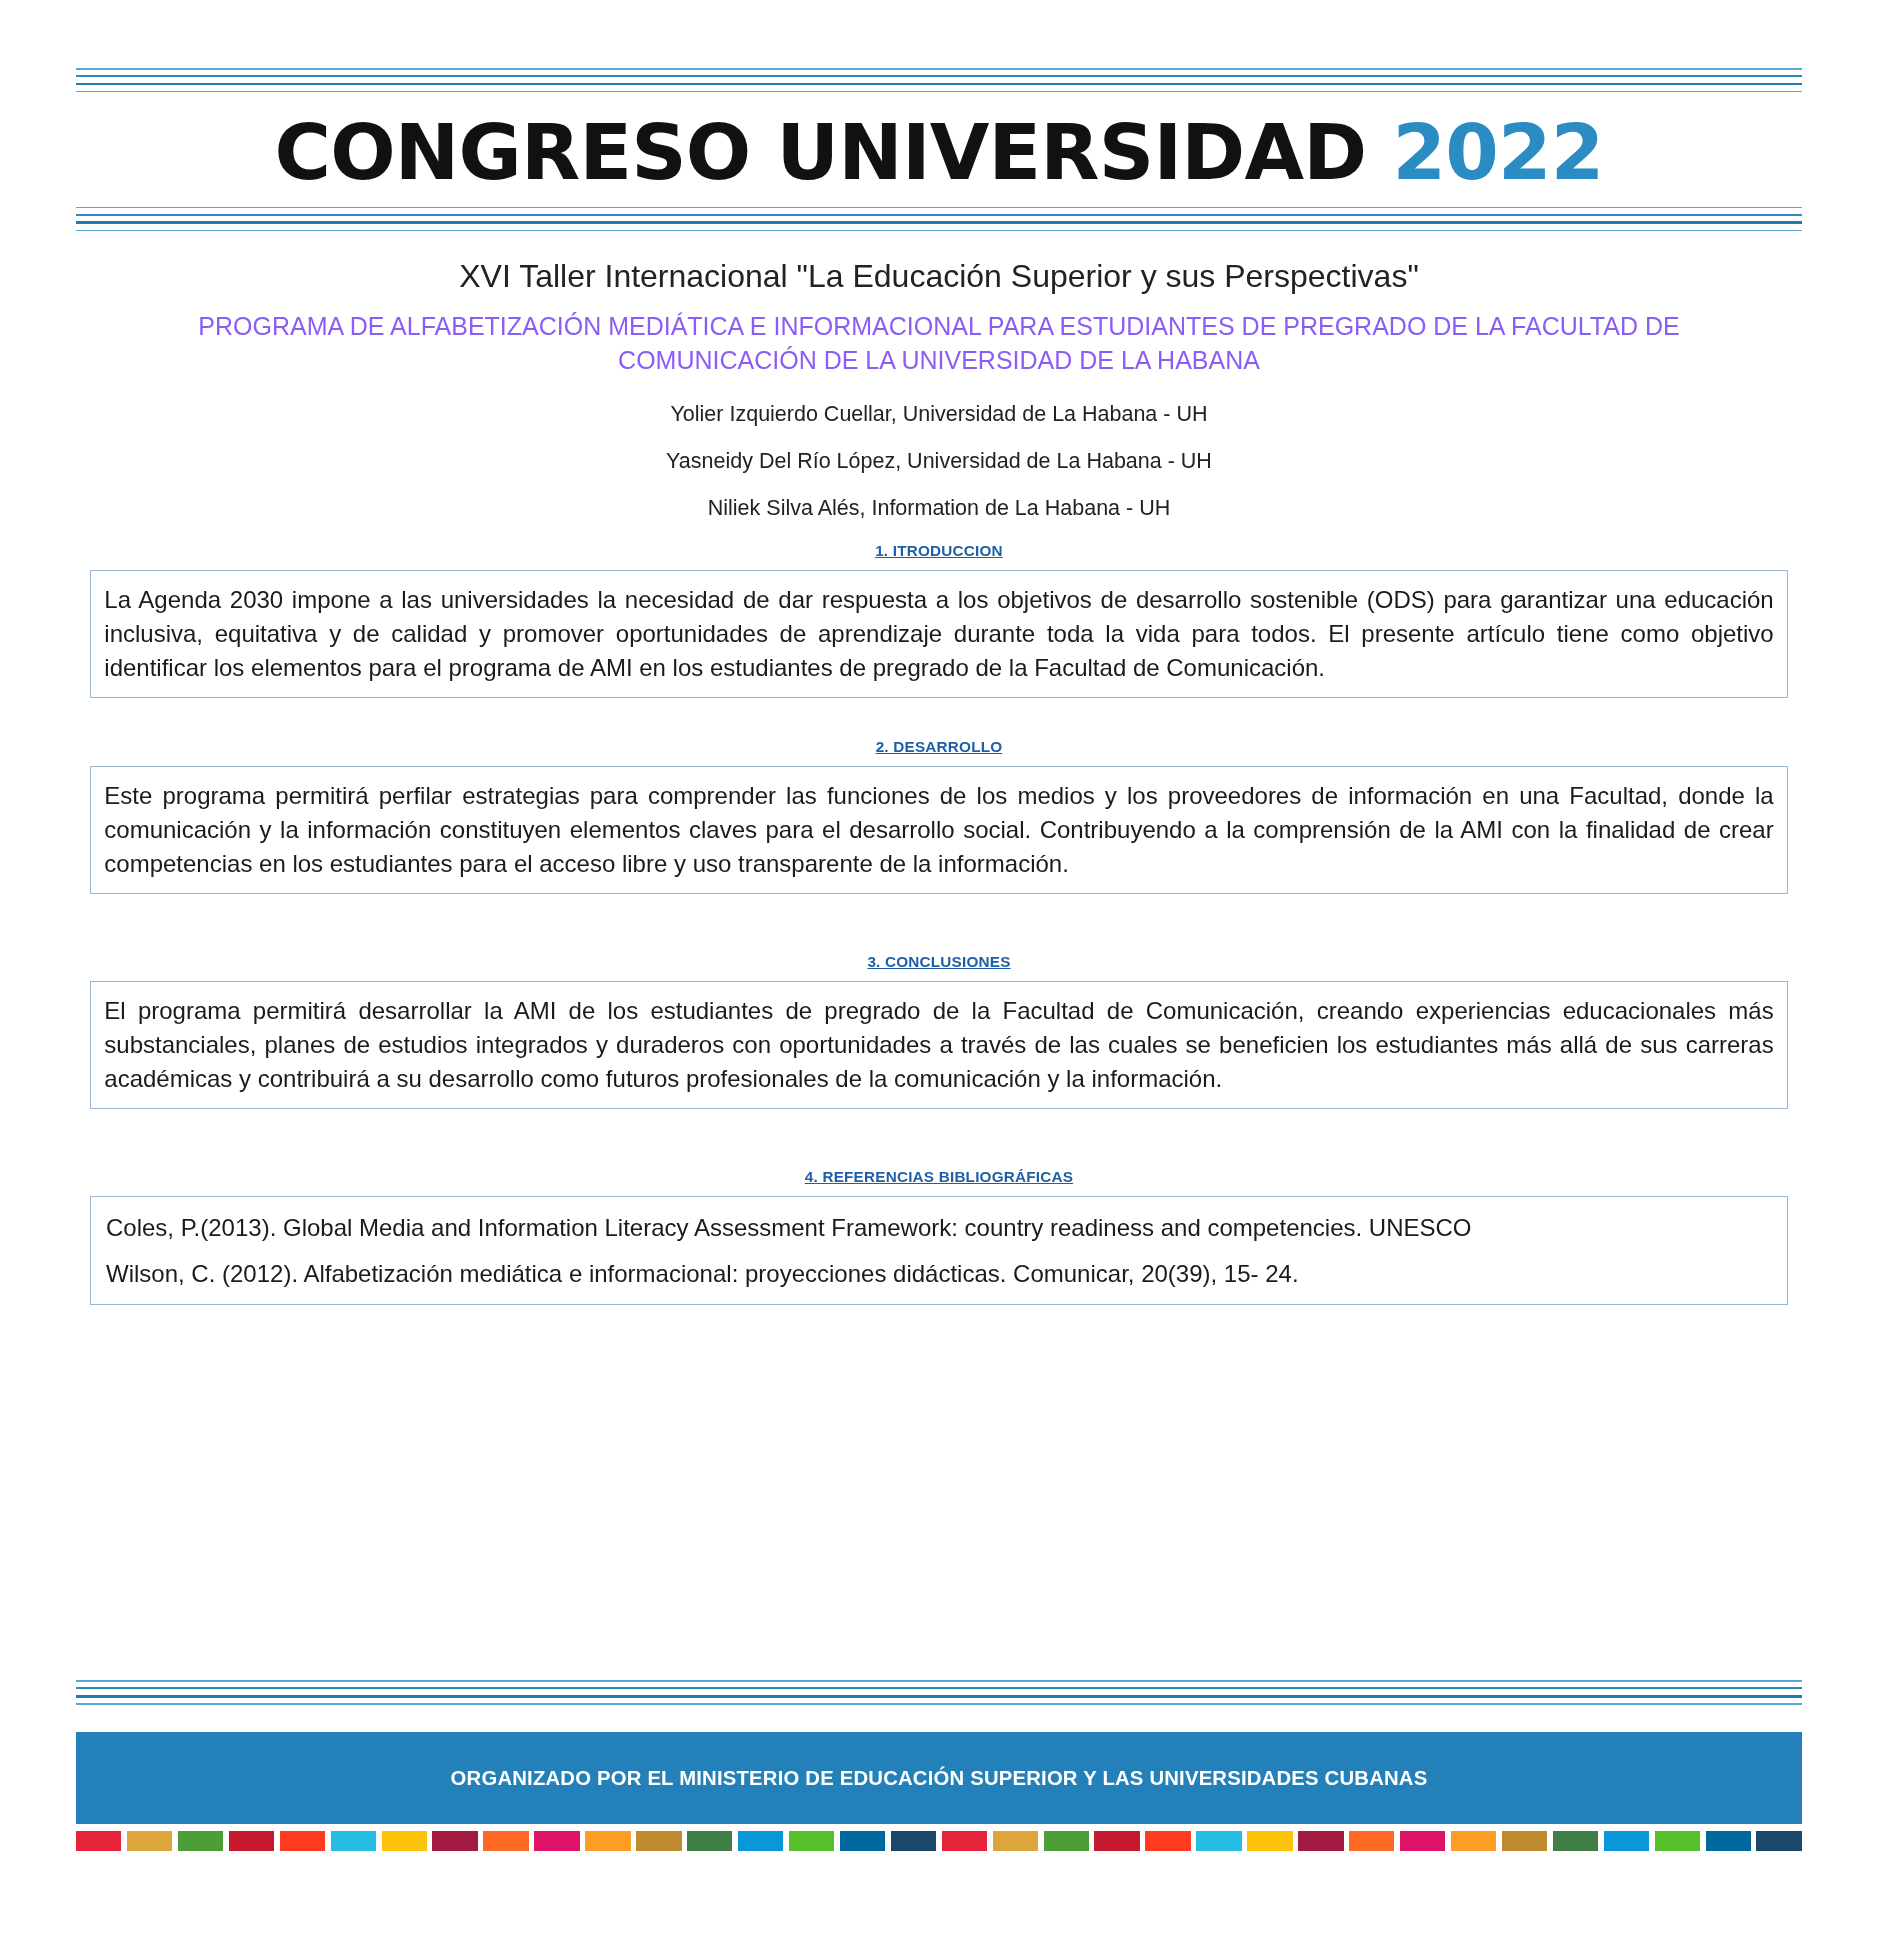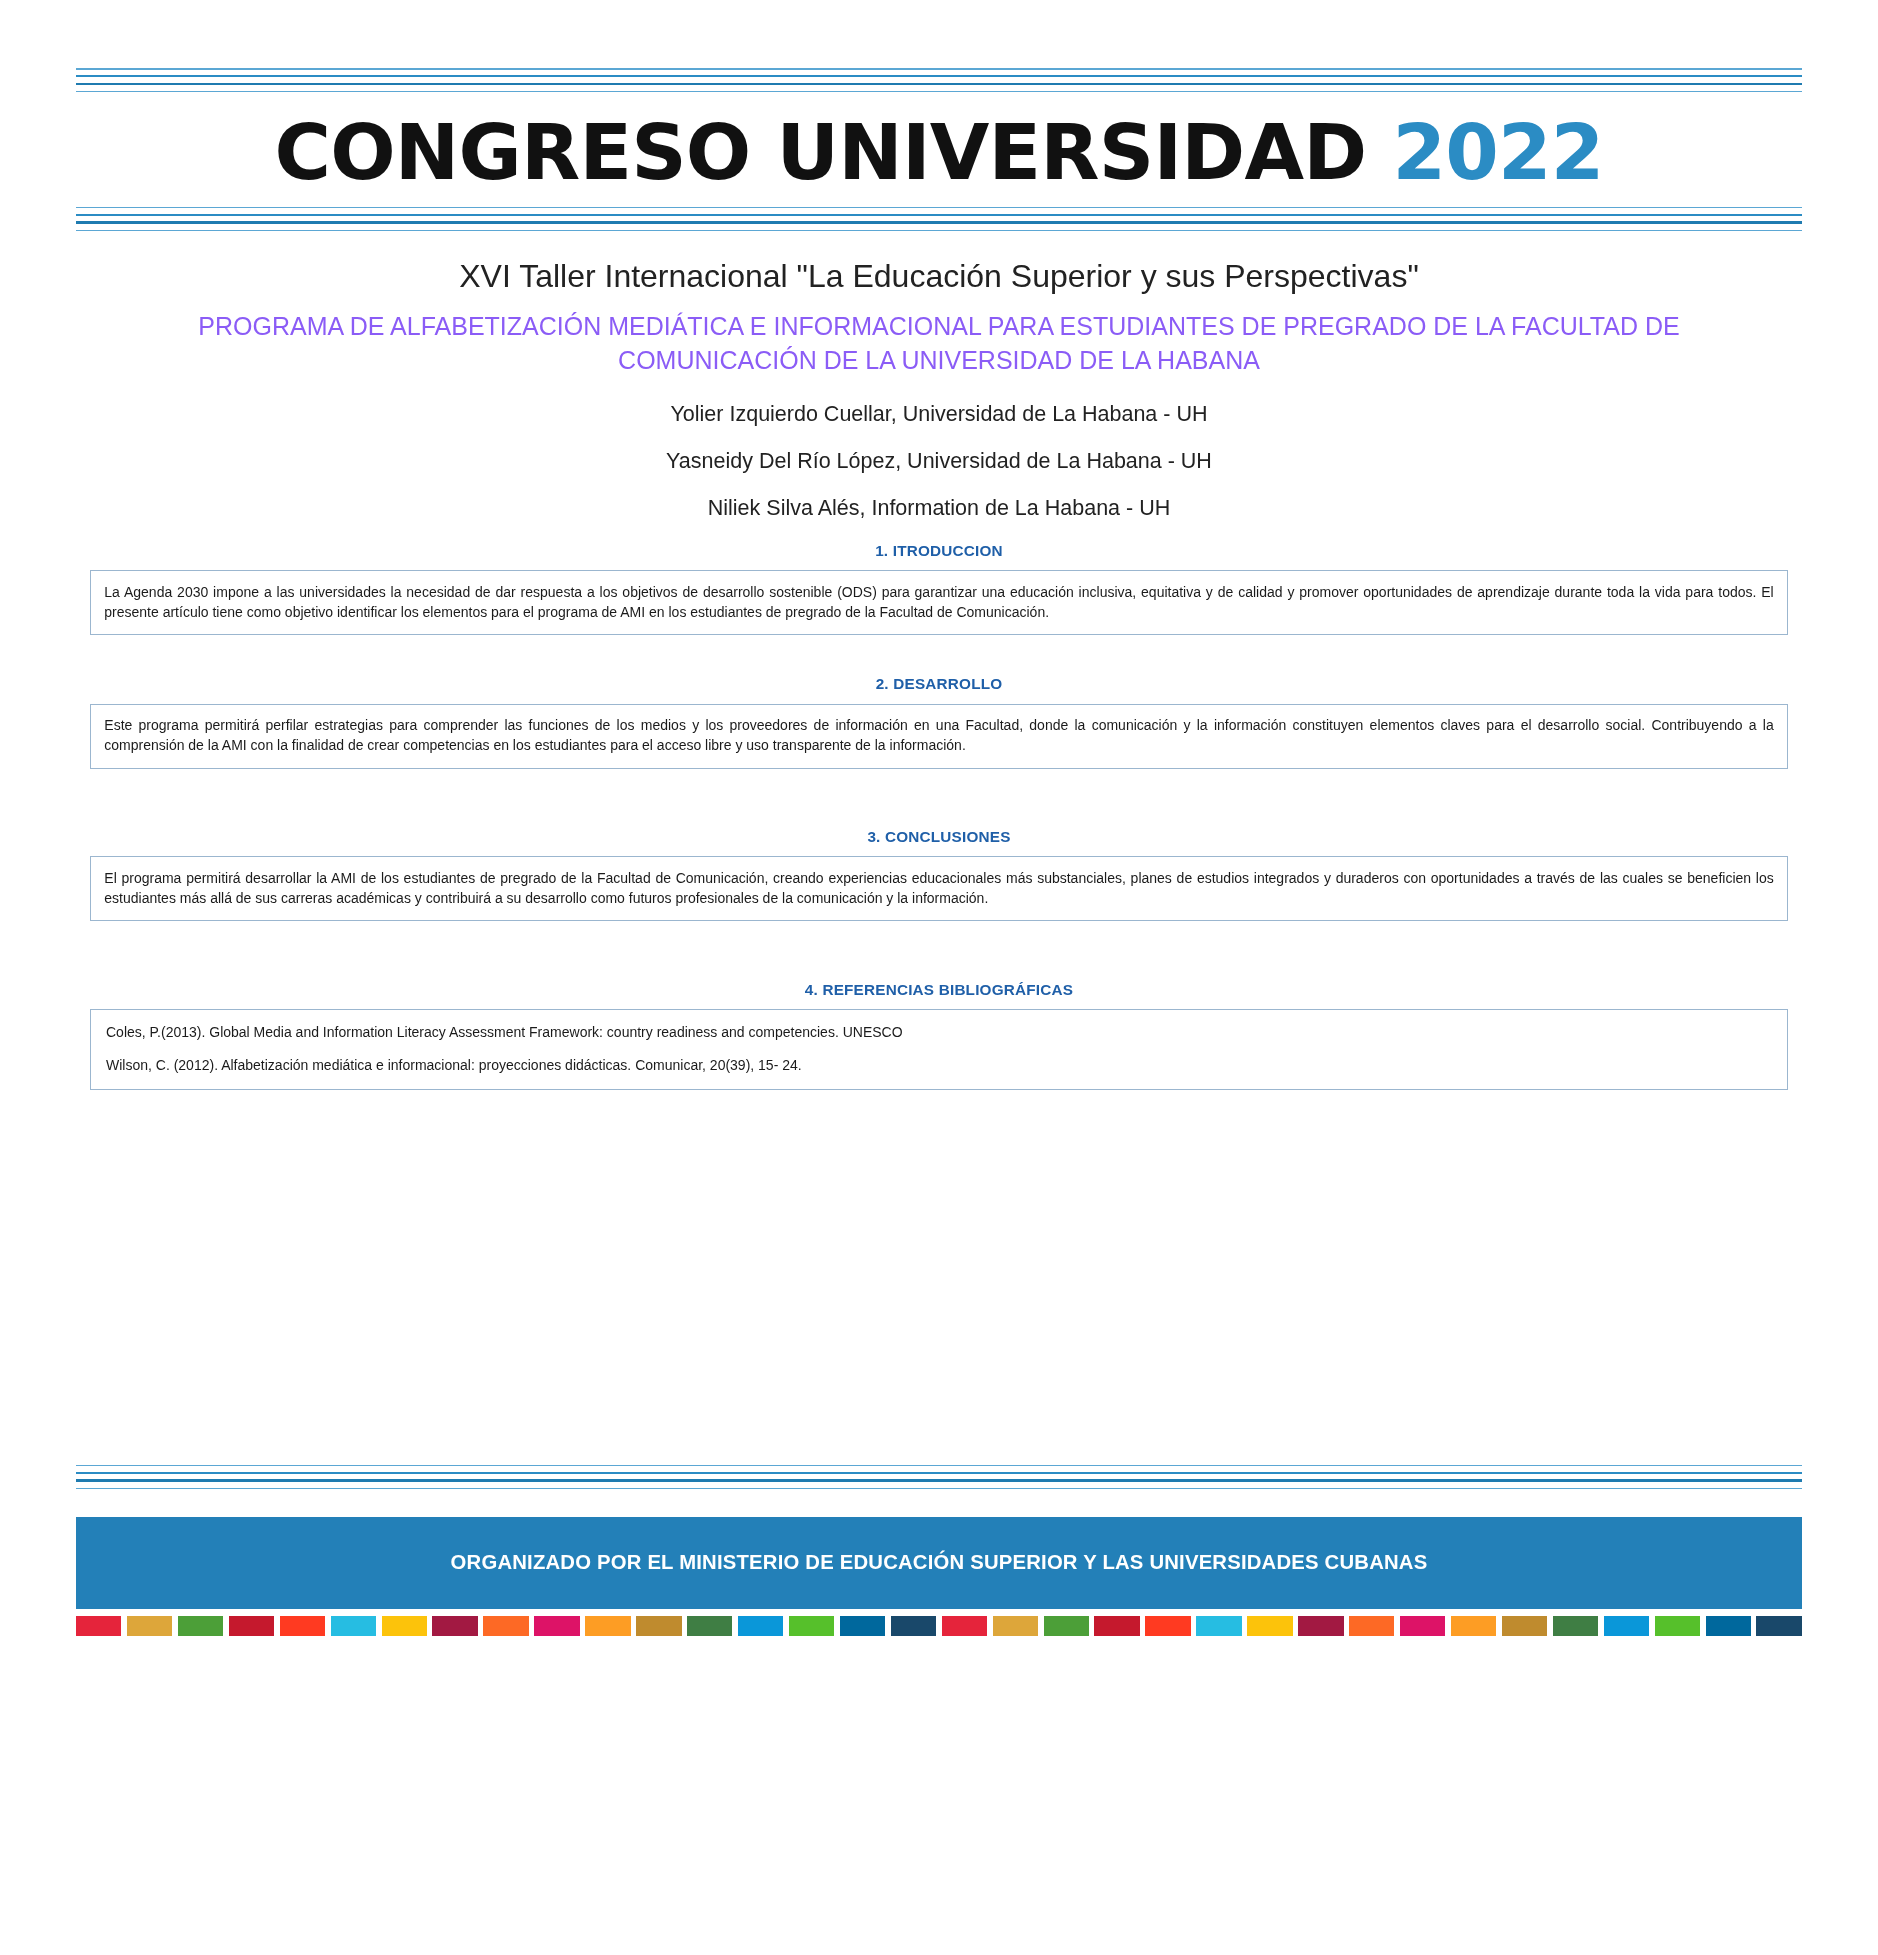"1. ITRODUCCION" .section-heading { text-decoration: none -> underline }
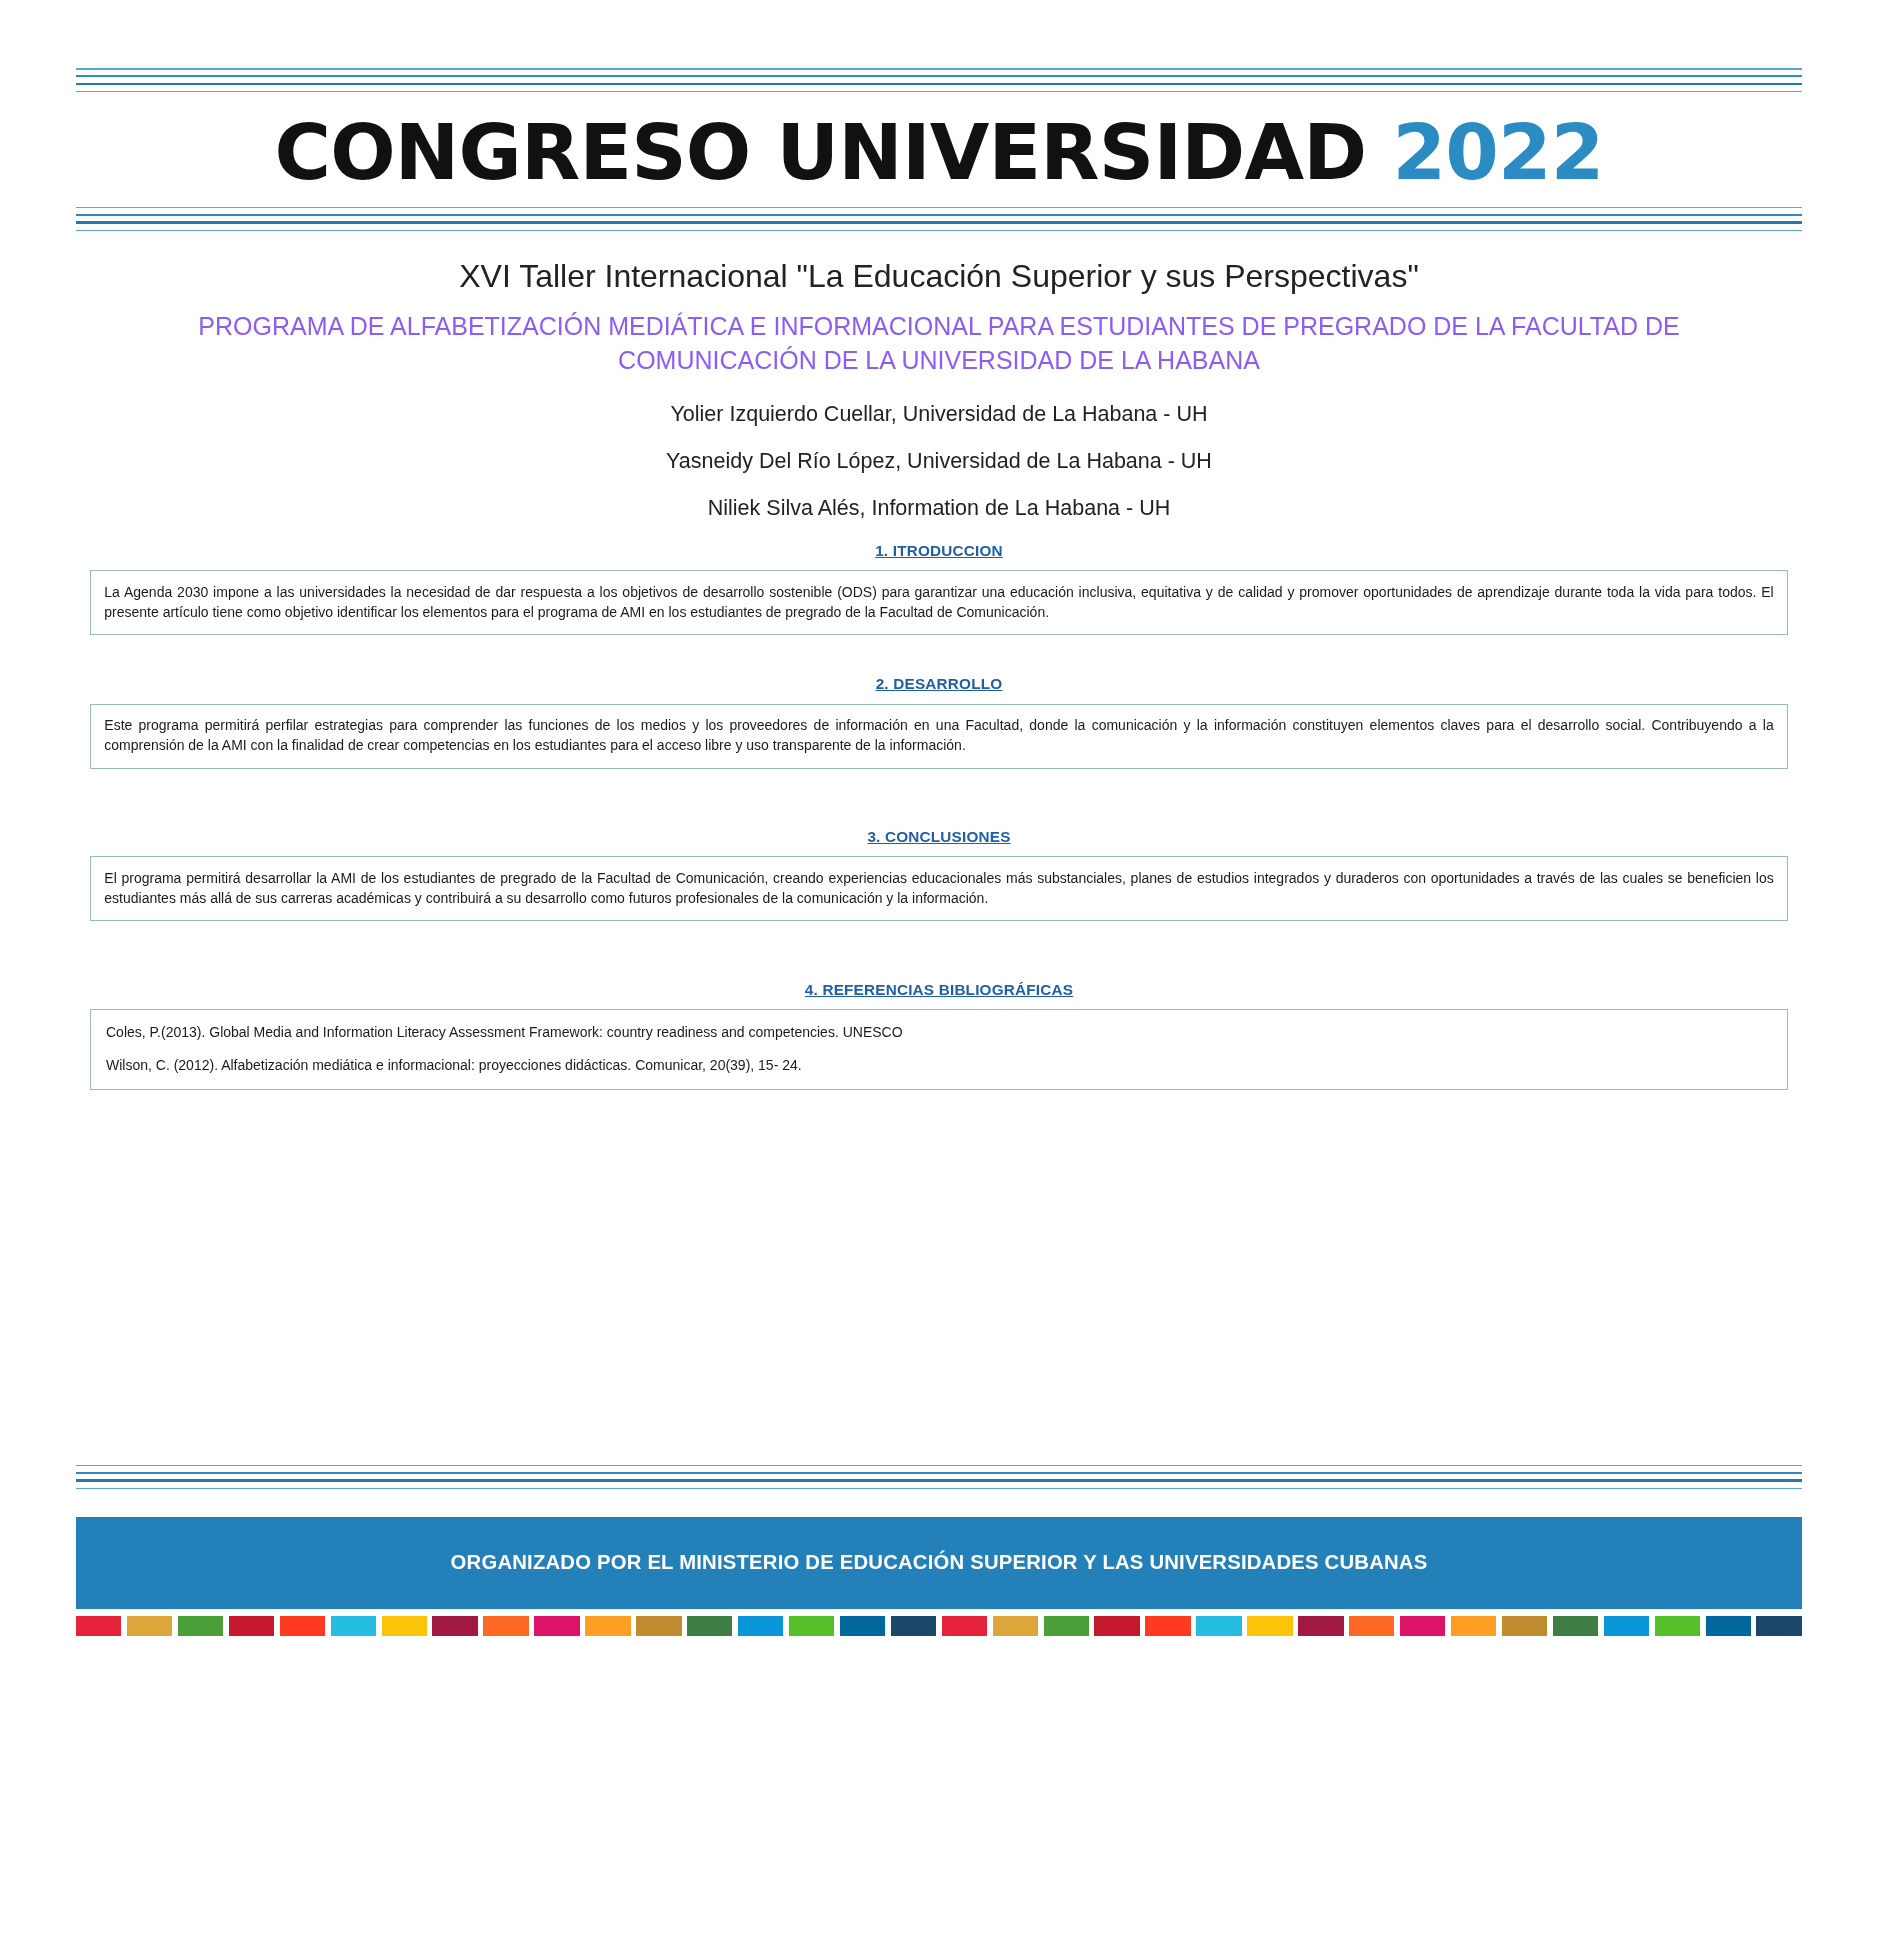"La Agenda 2030 impone a" .box { font-size: 14px -> 24px }
